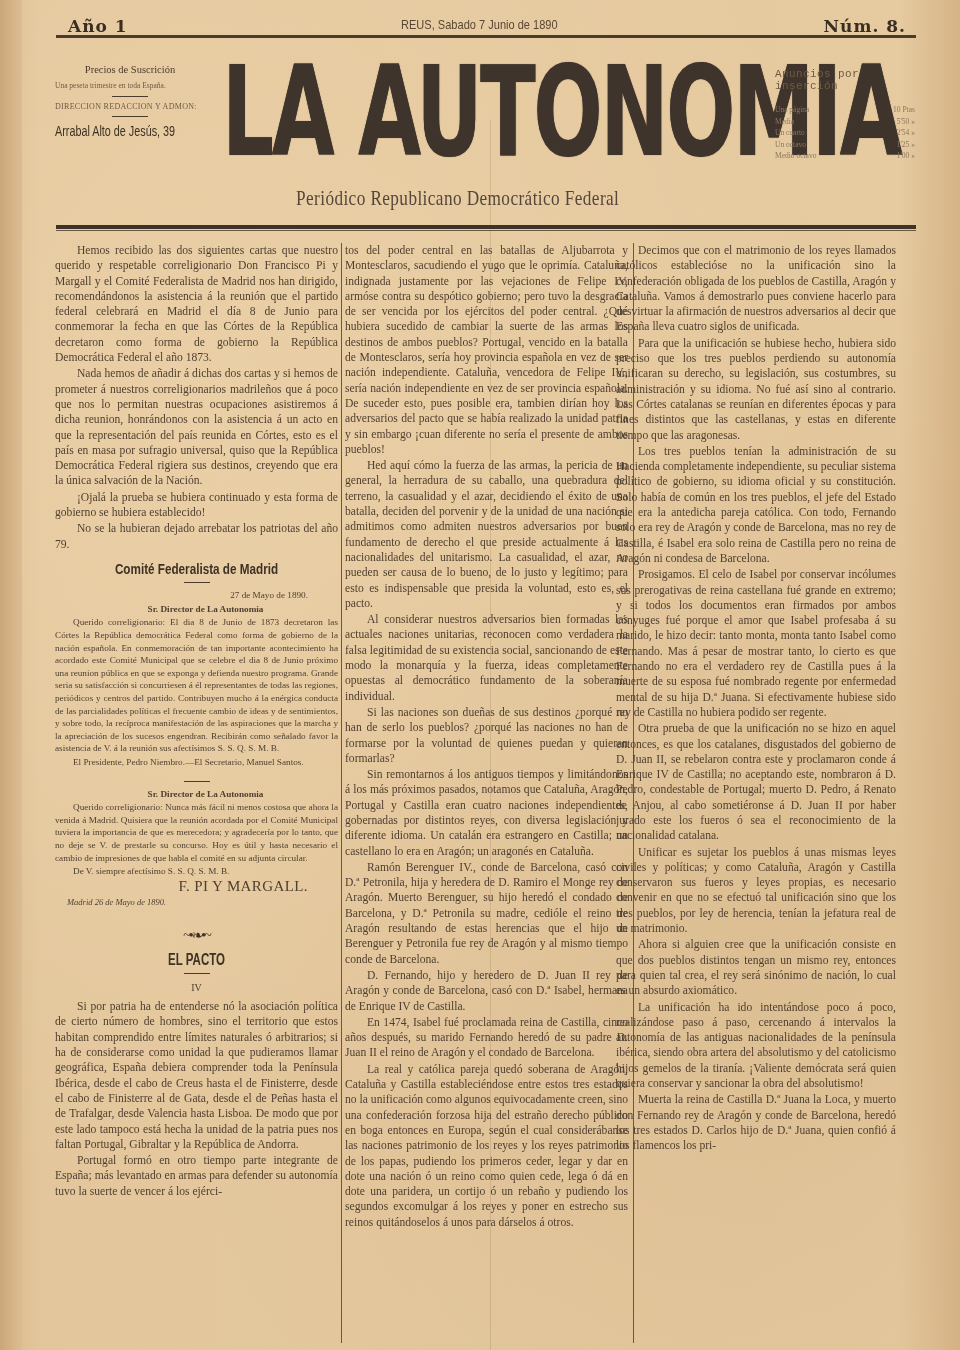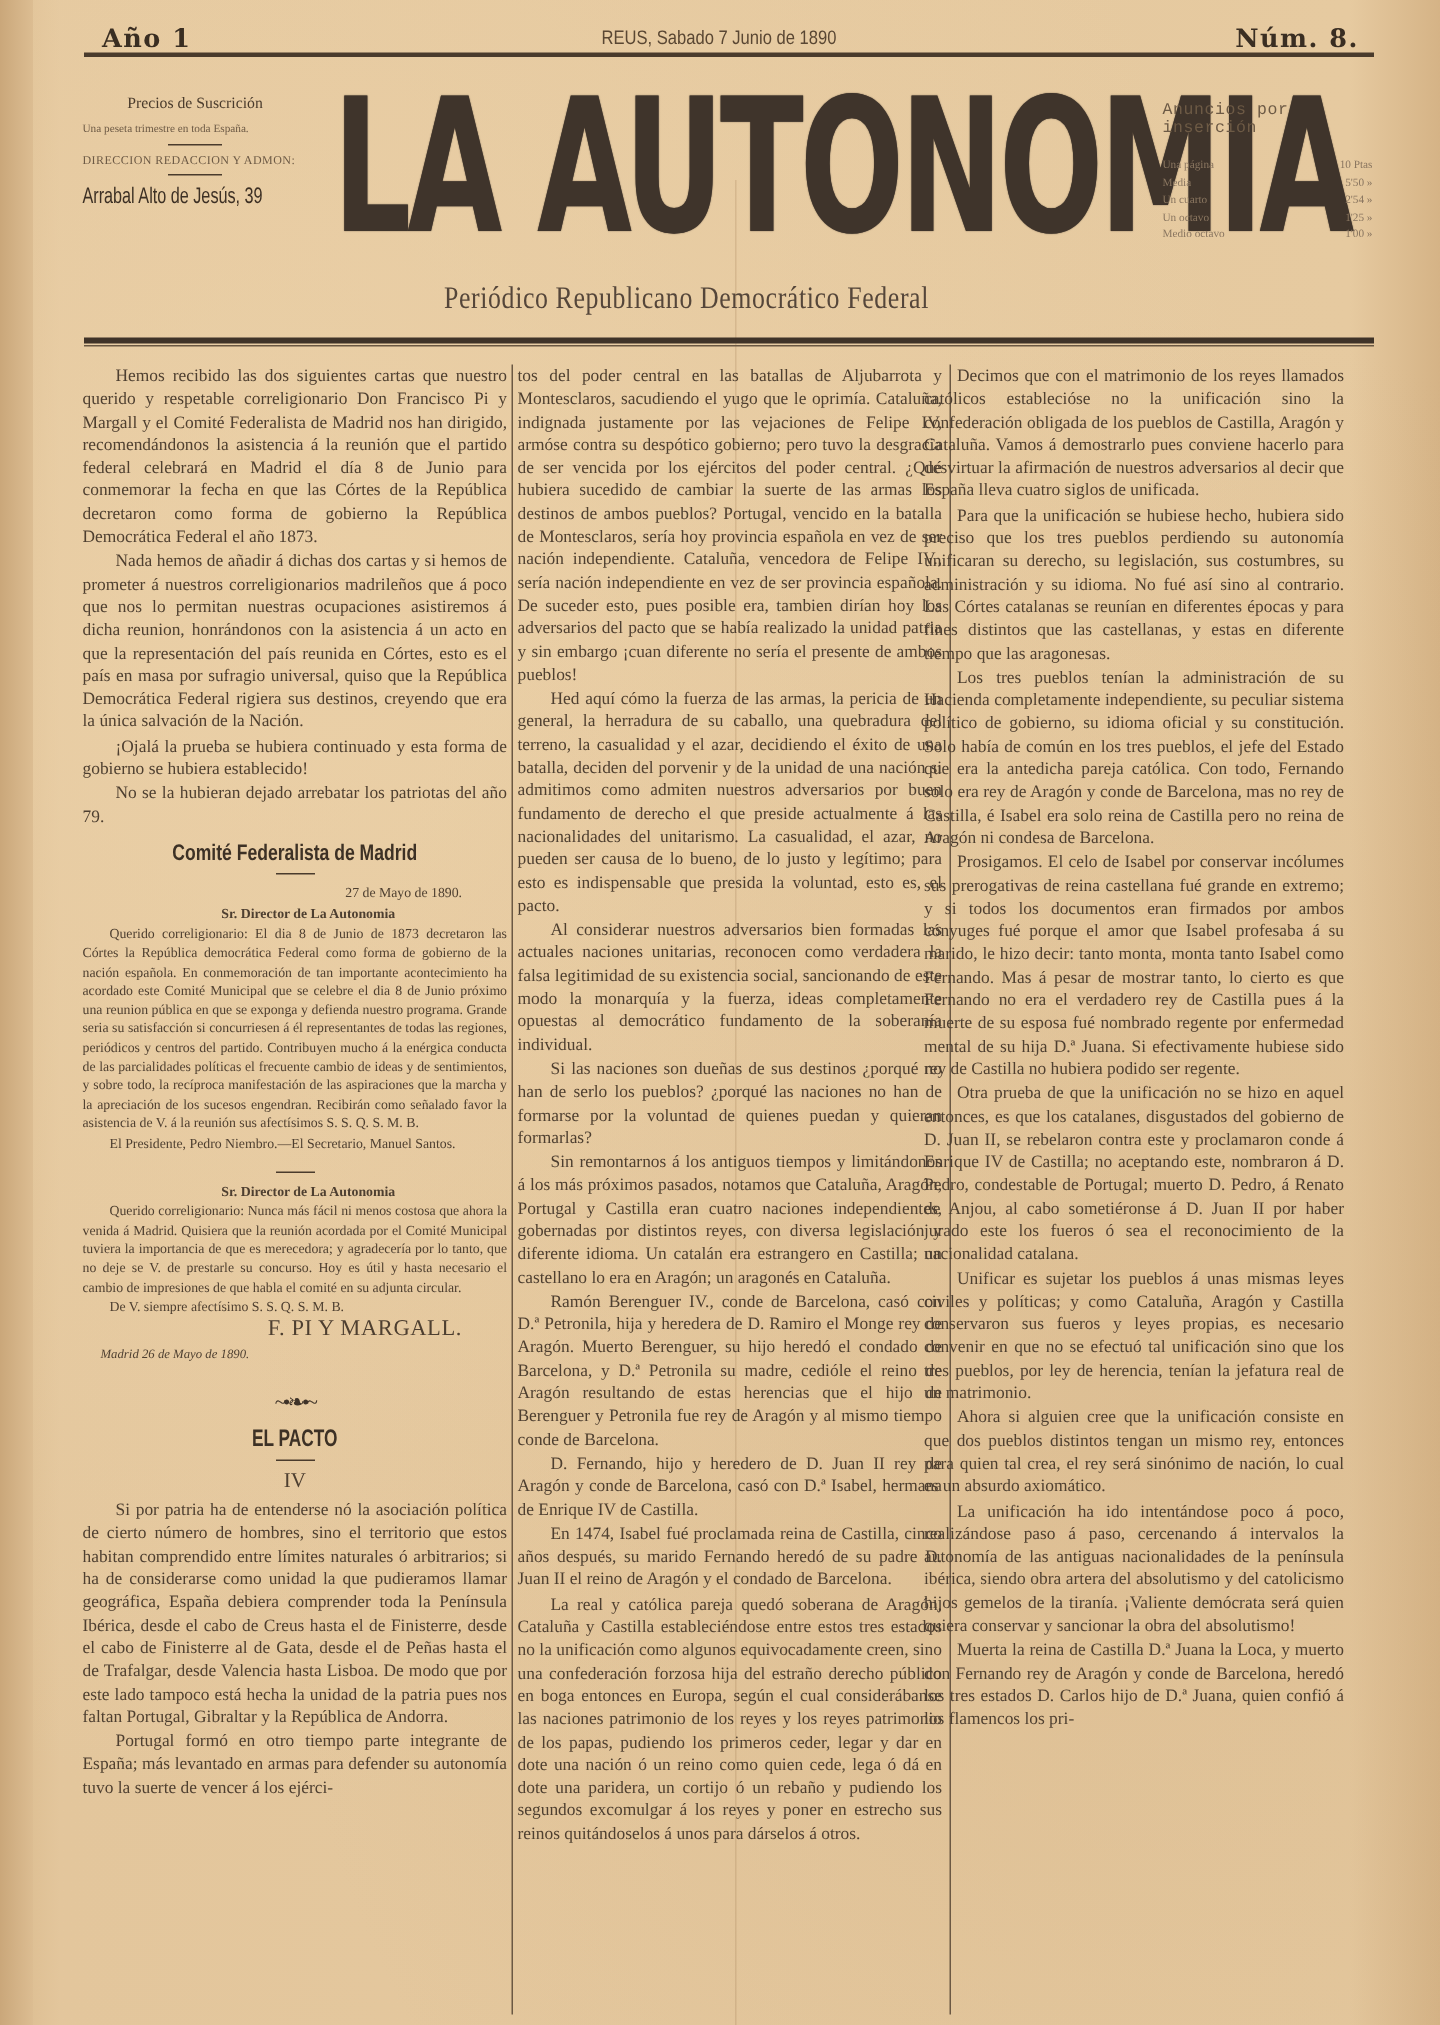"IV" .col .roman { font-size: 14px -> 10px }
